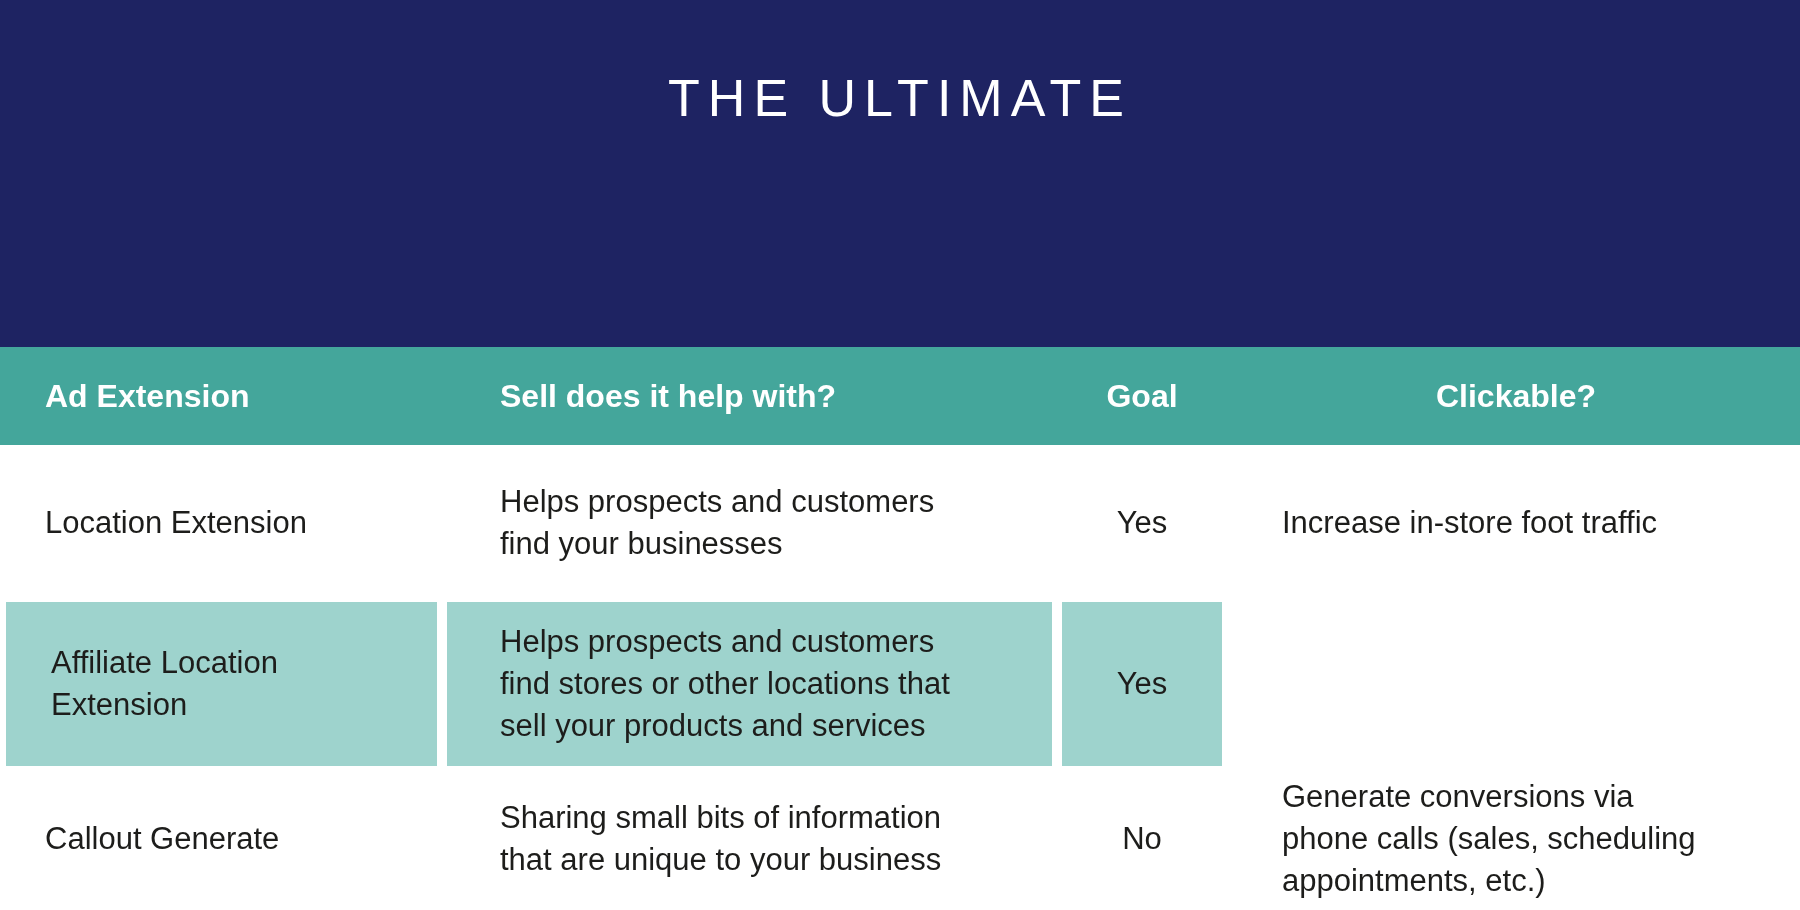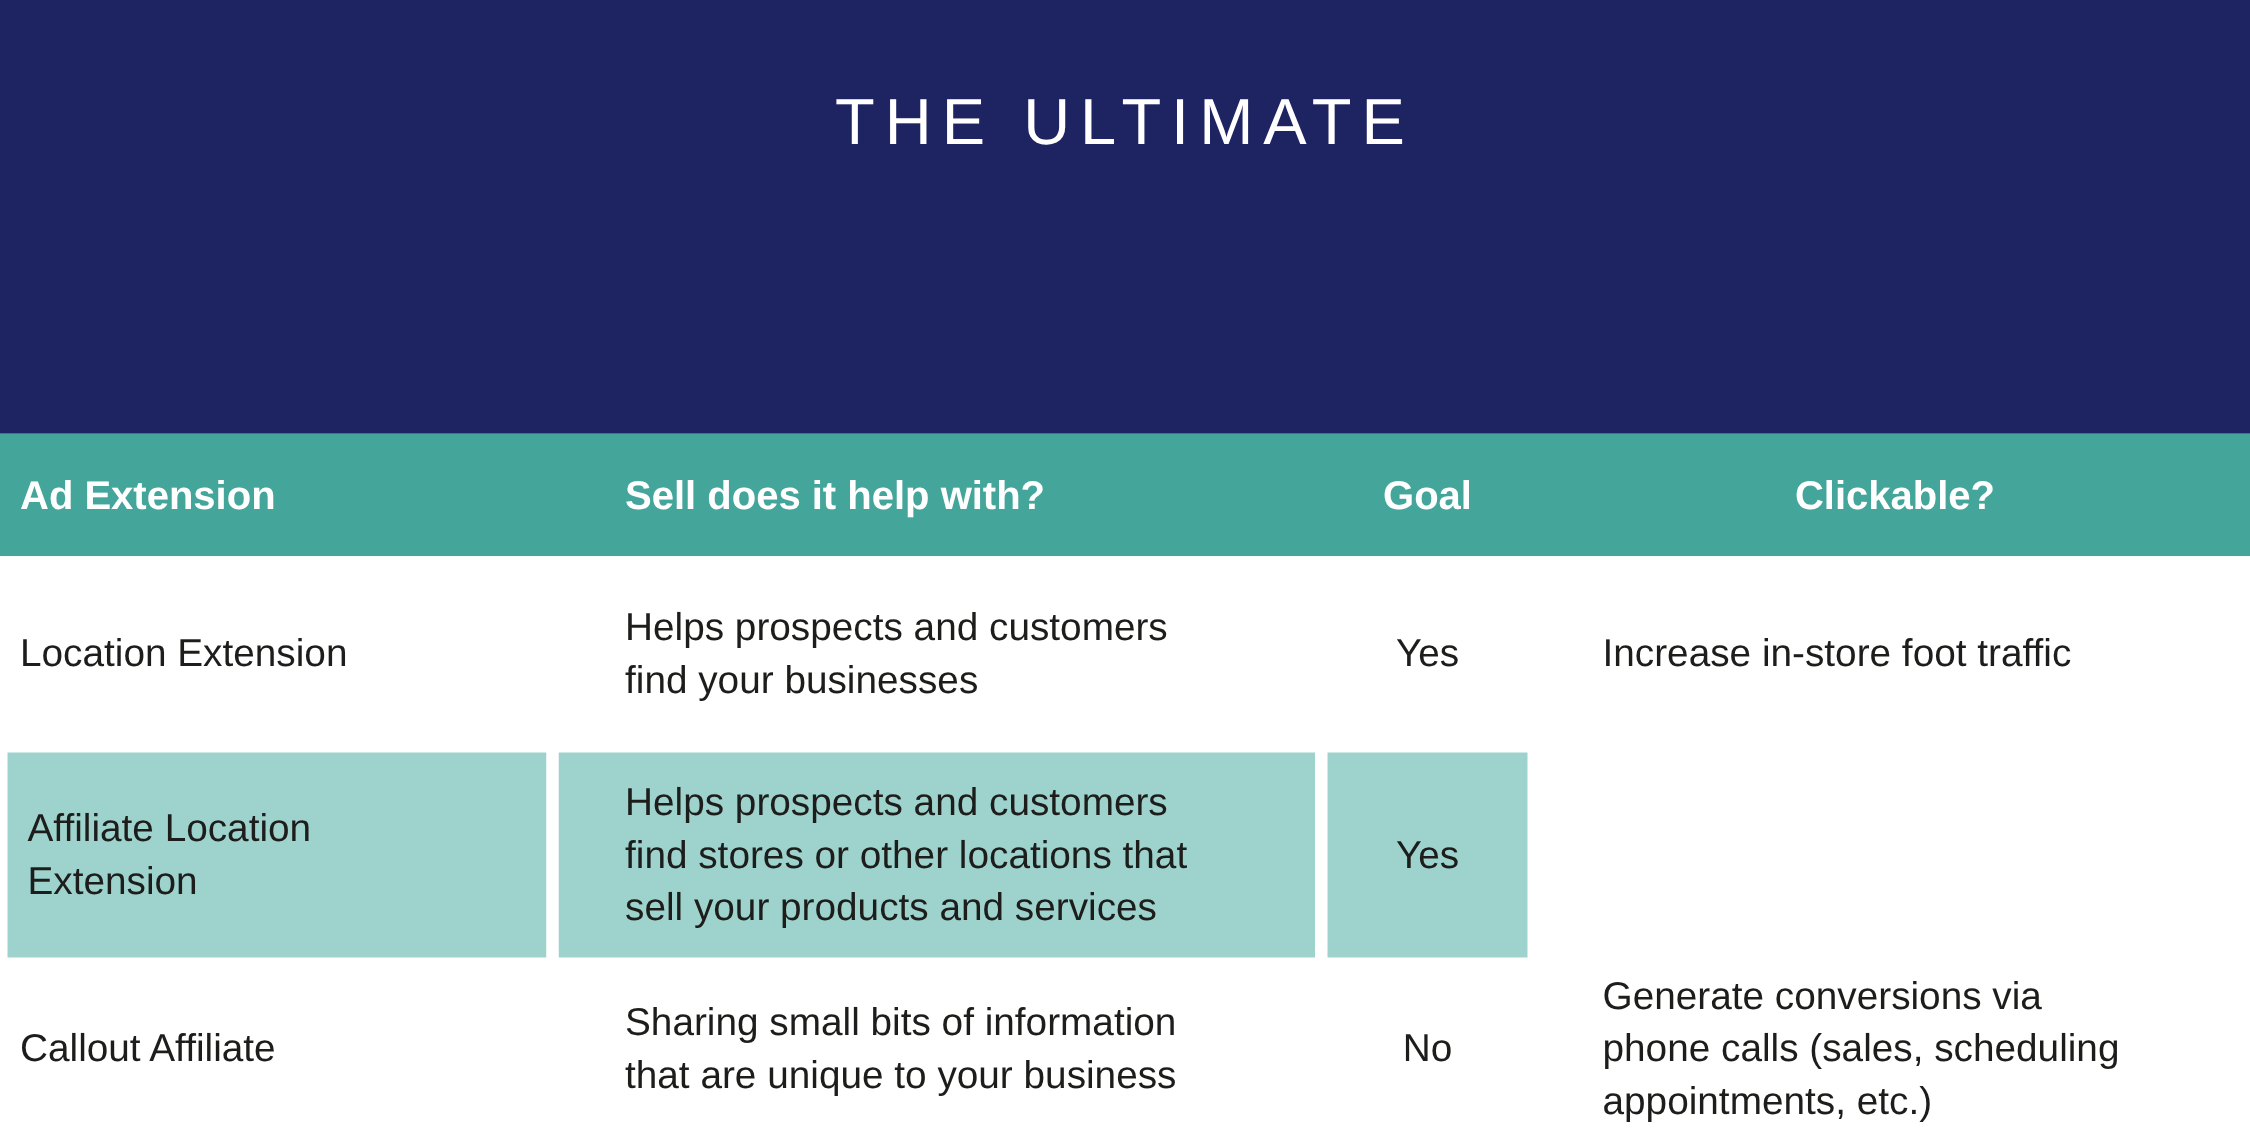"Ad Extension" .c1 { padding-left: 16px -> 45px }
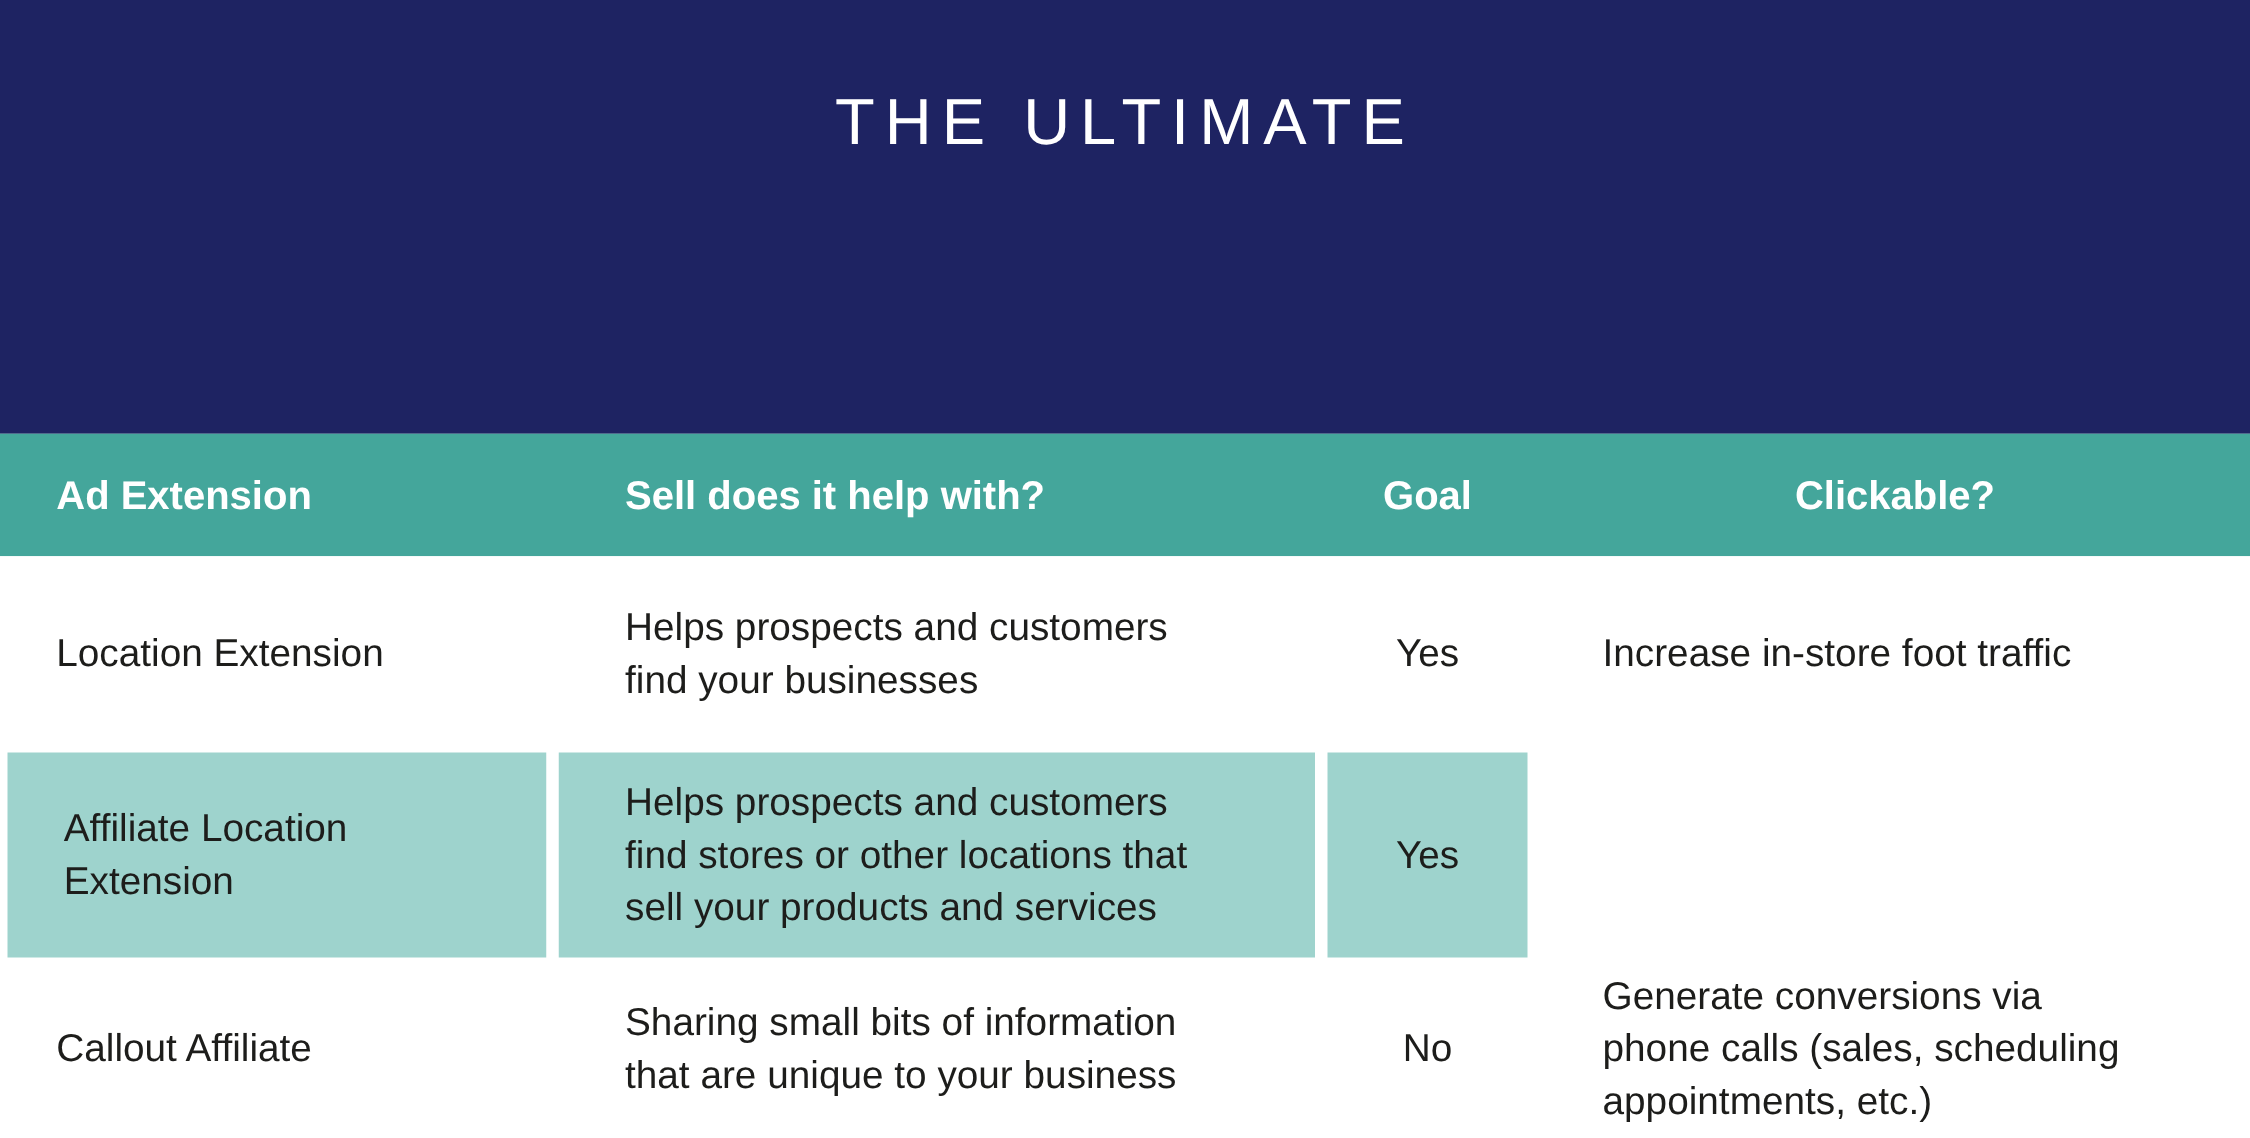"Callout Affiliate" span.txt { text: Affiliate -> Generate }
